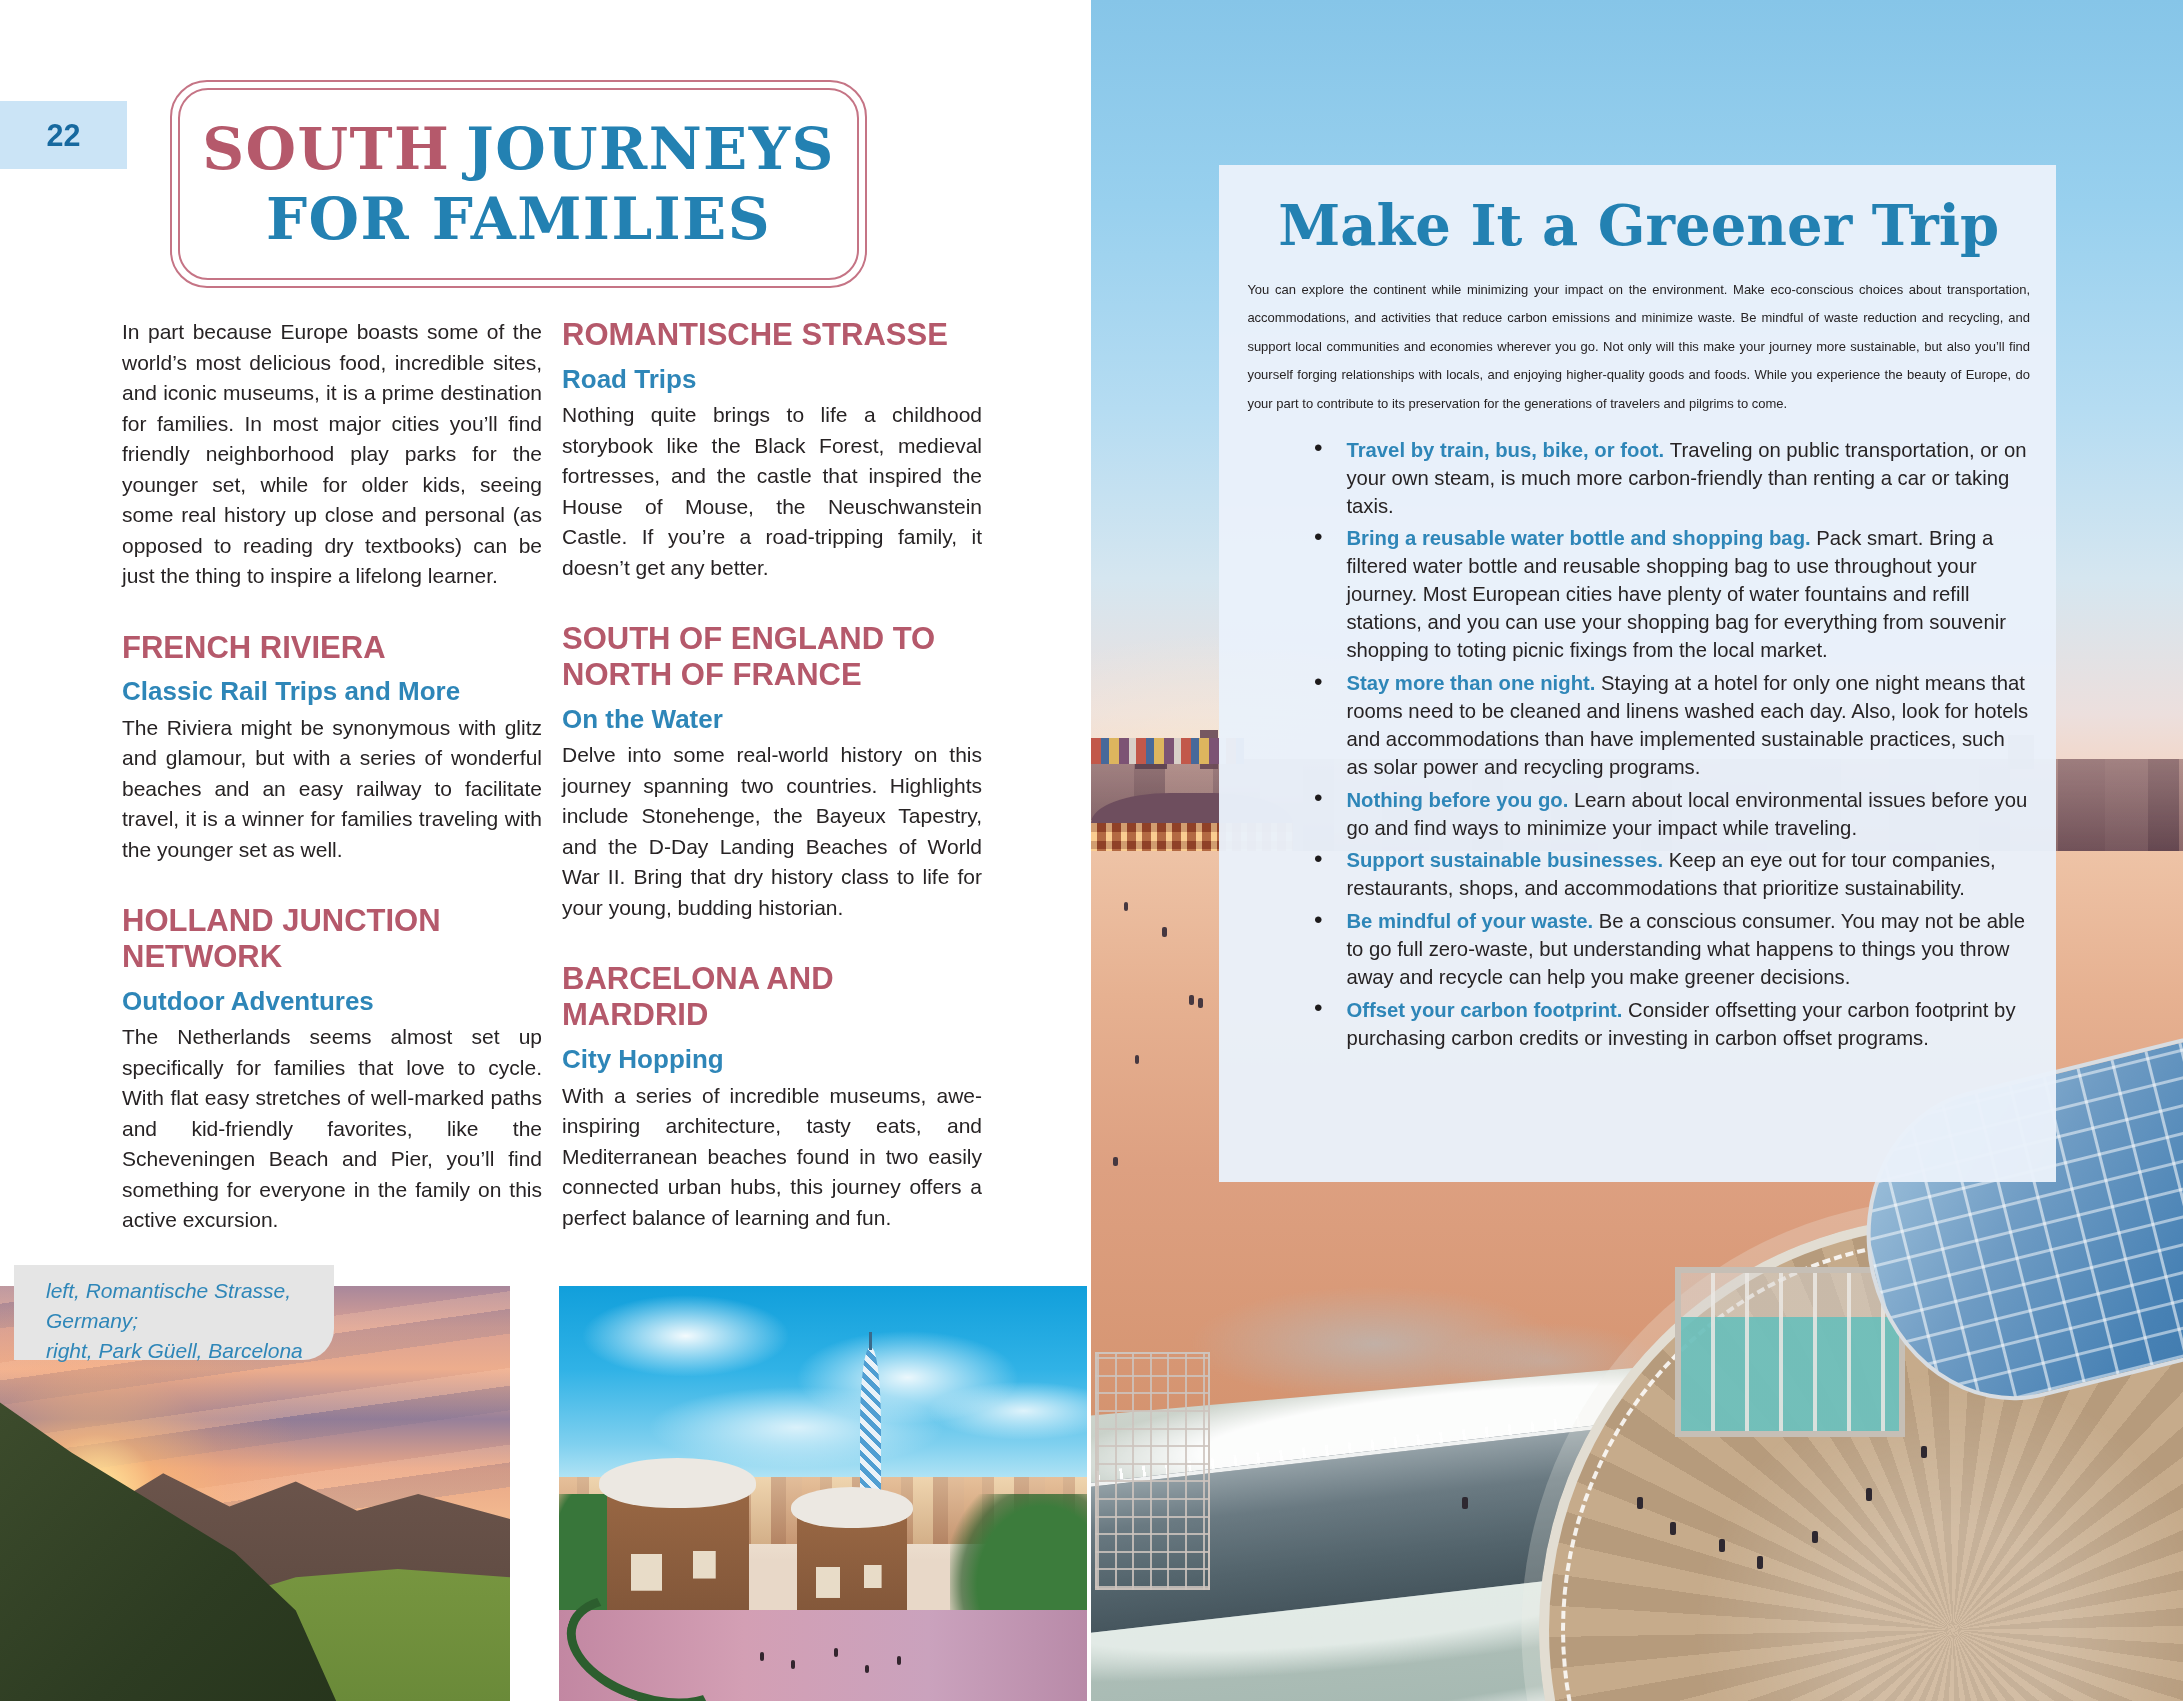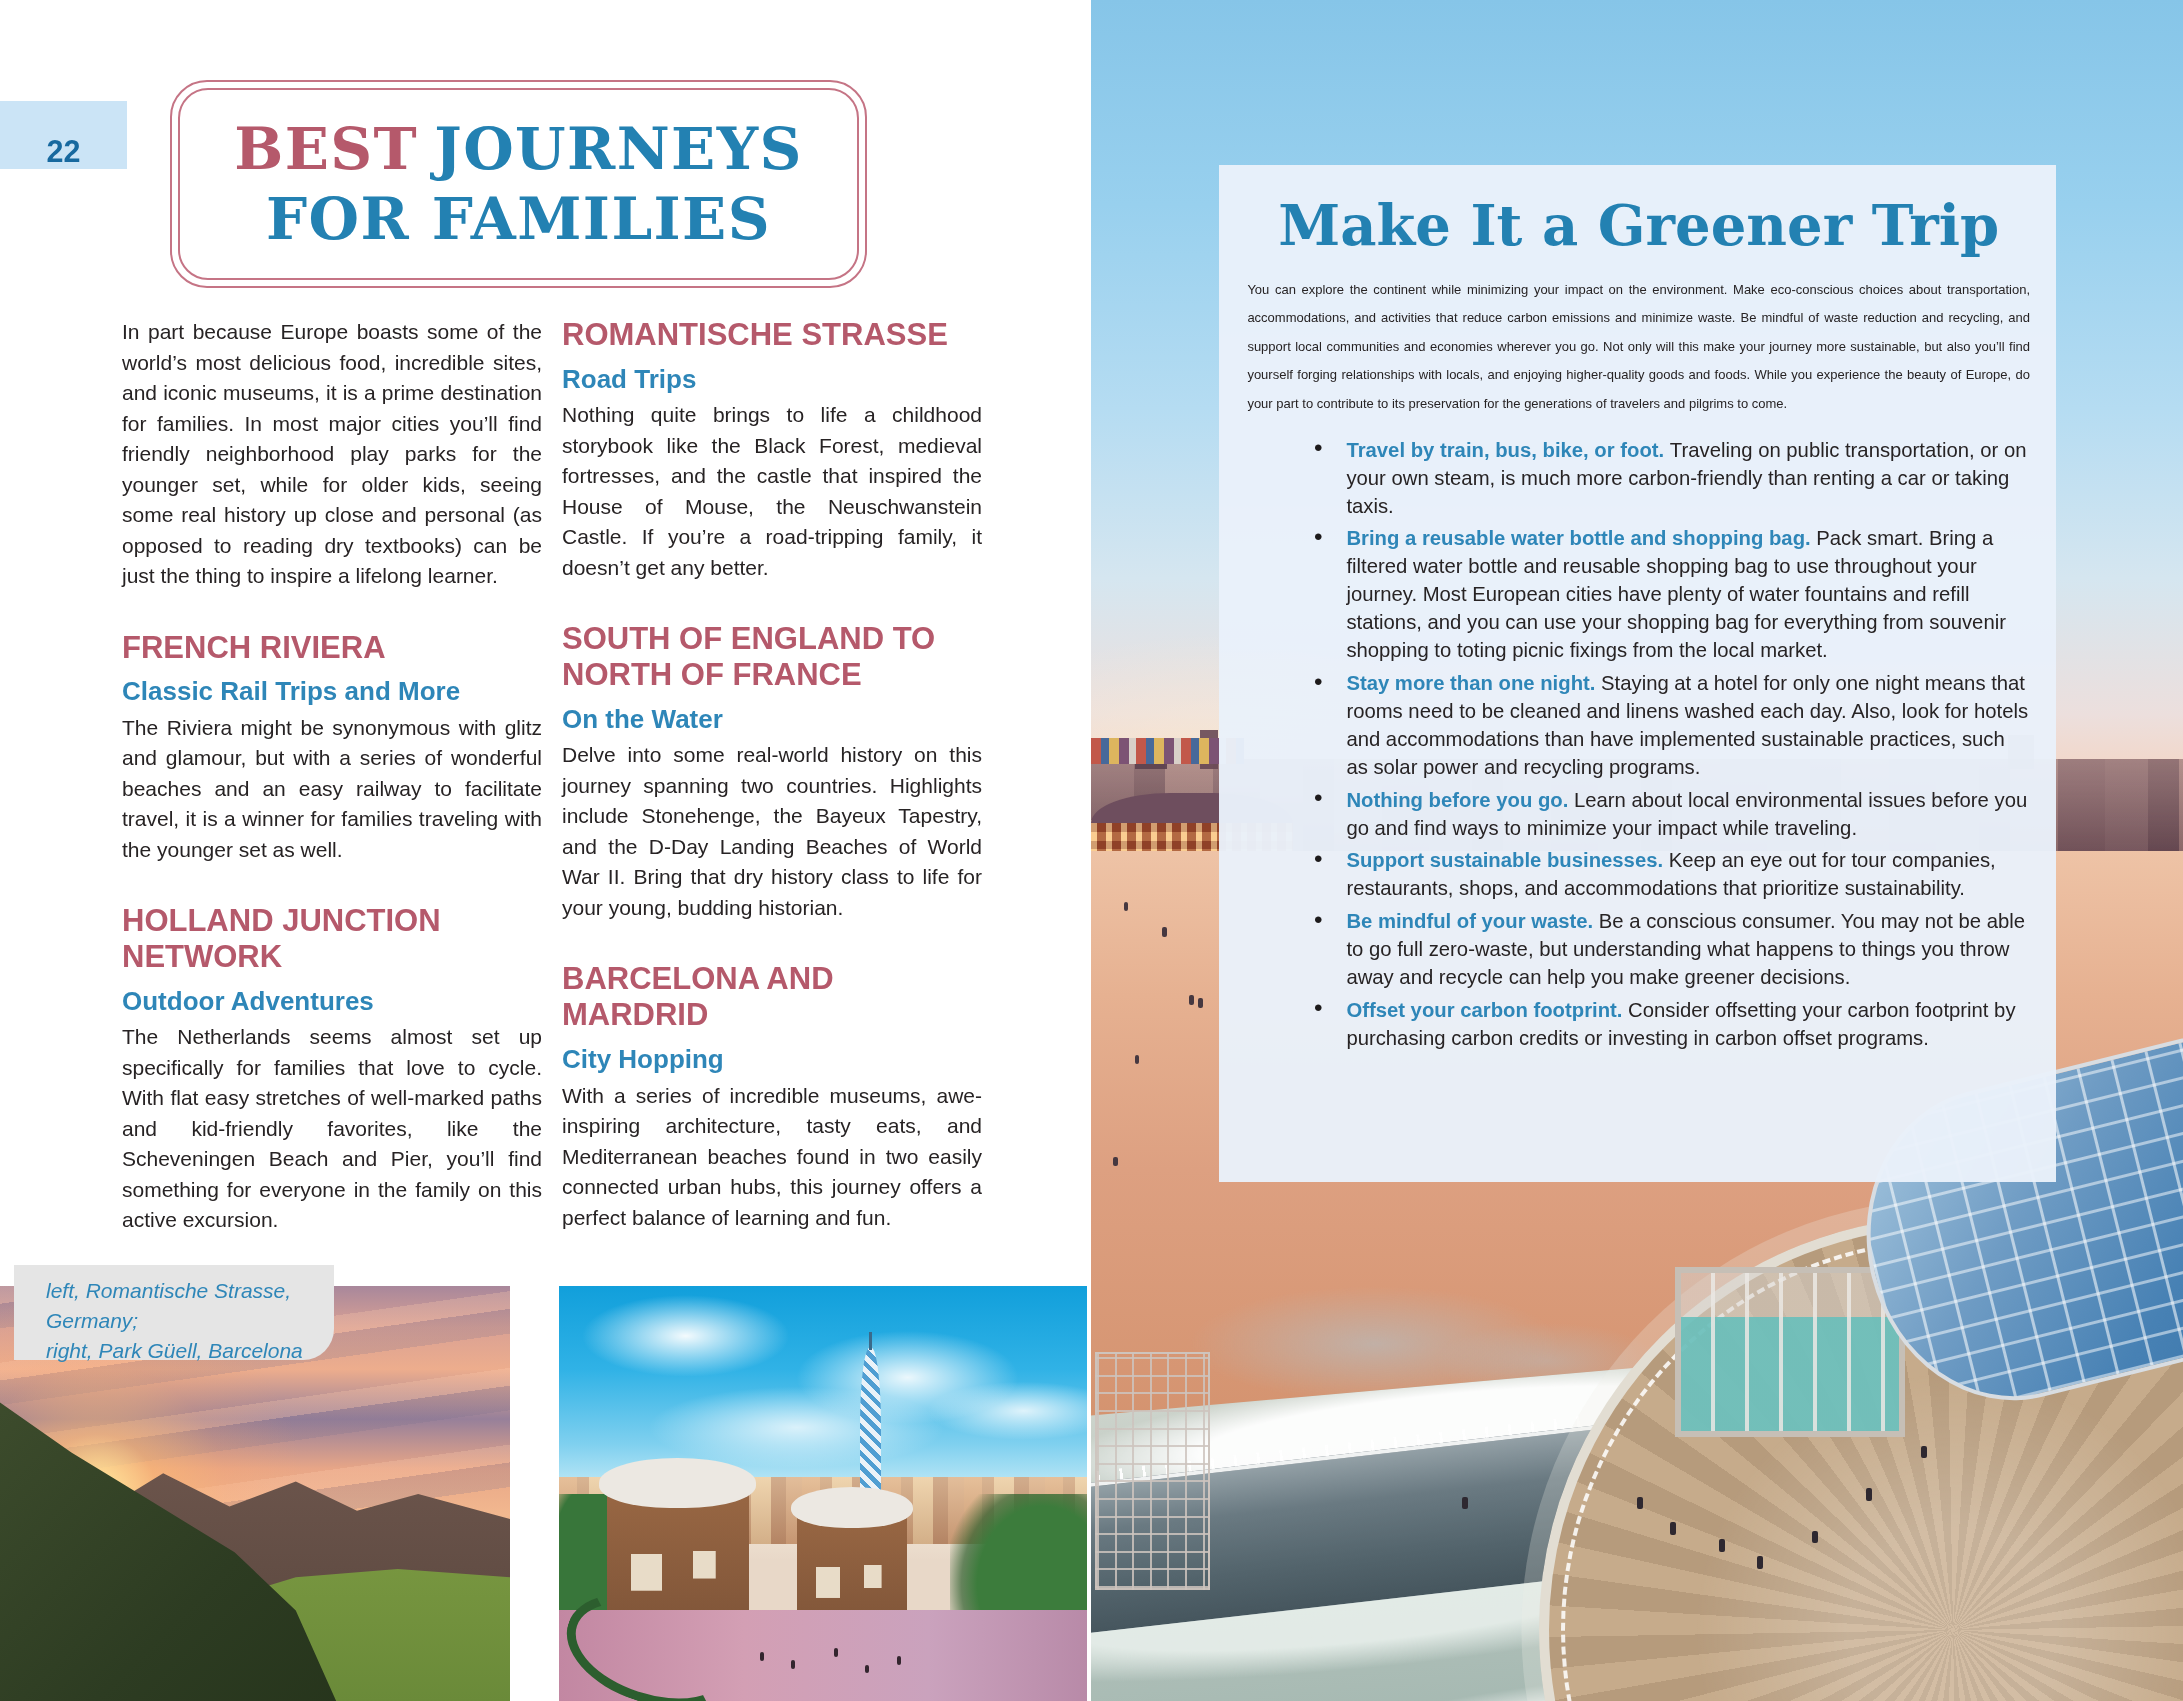"22" .page-tab { align-items: flex-end -> center }
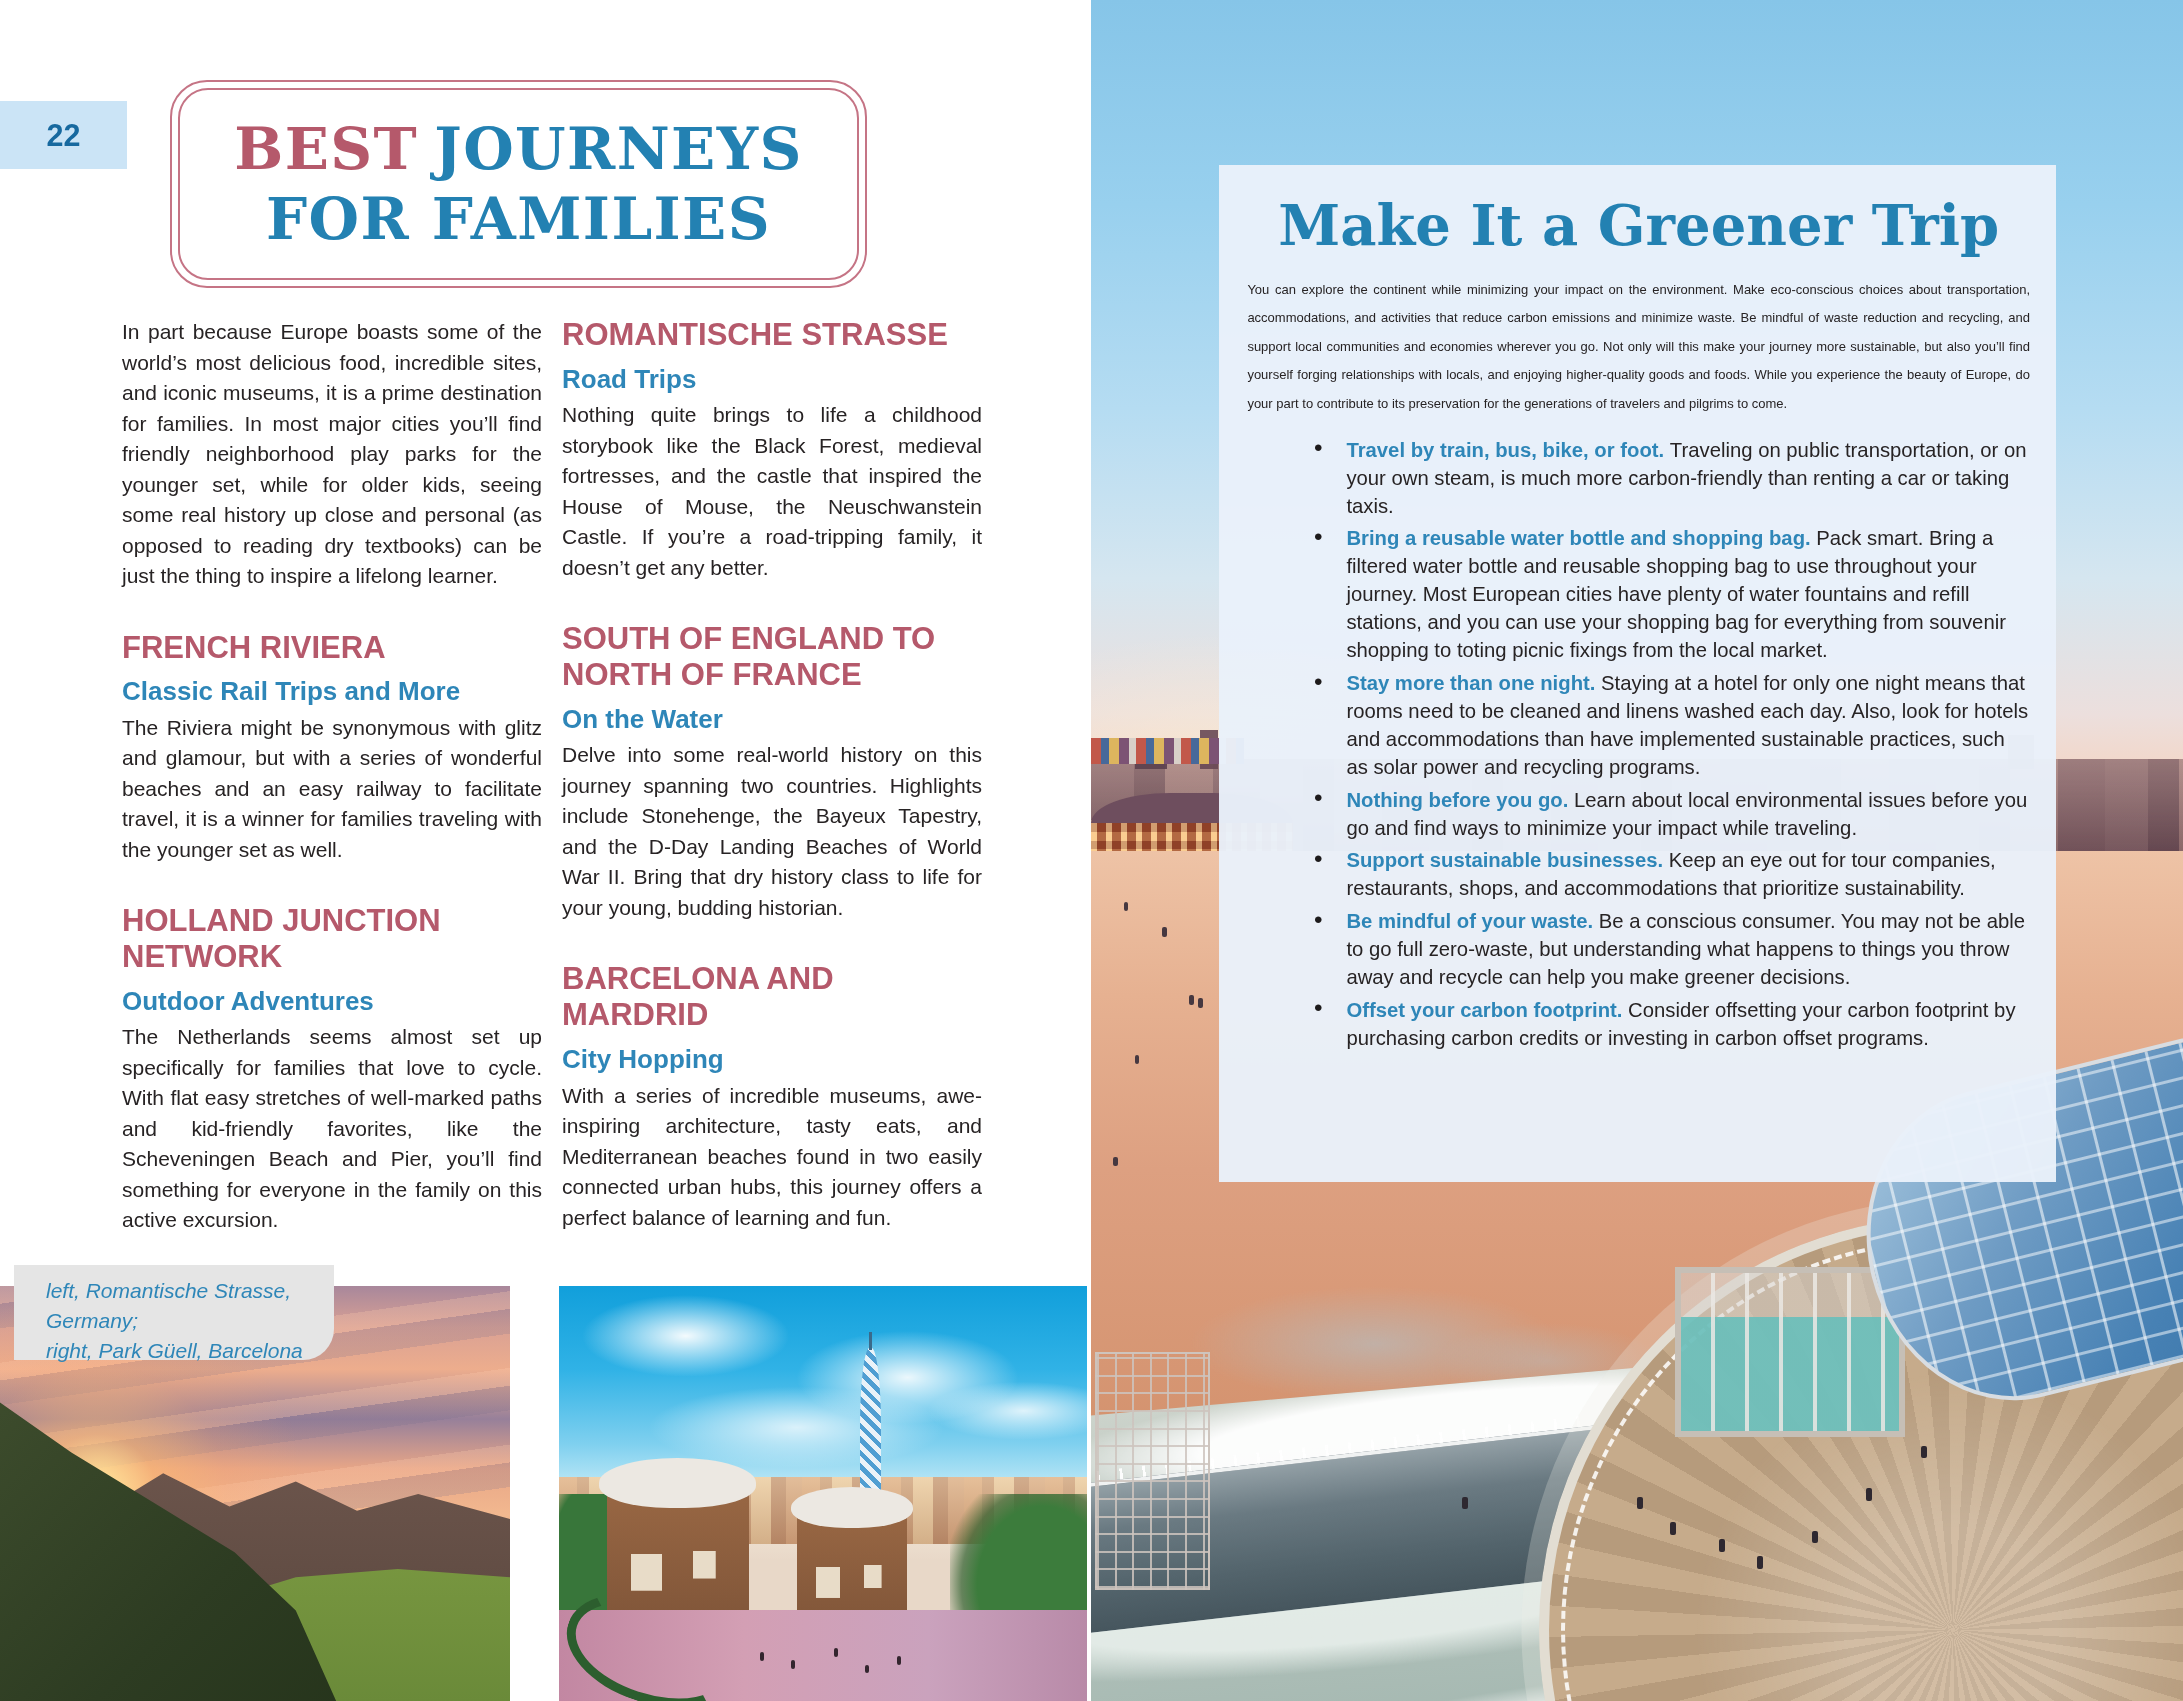"BEST" span.title-accent { text: BEST -> SOUTH }
